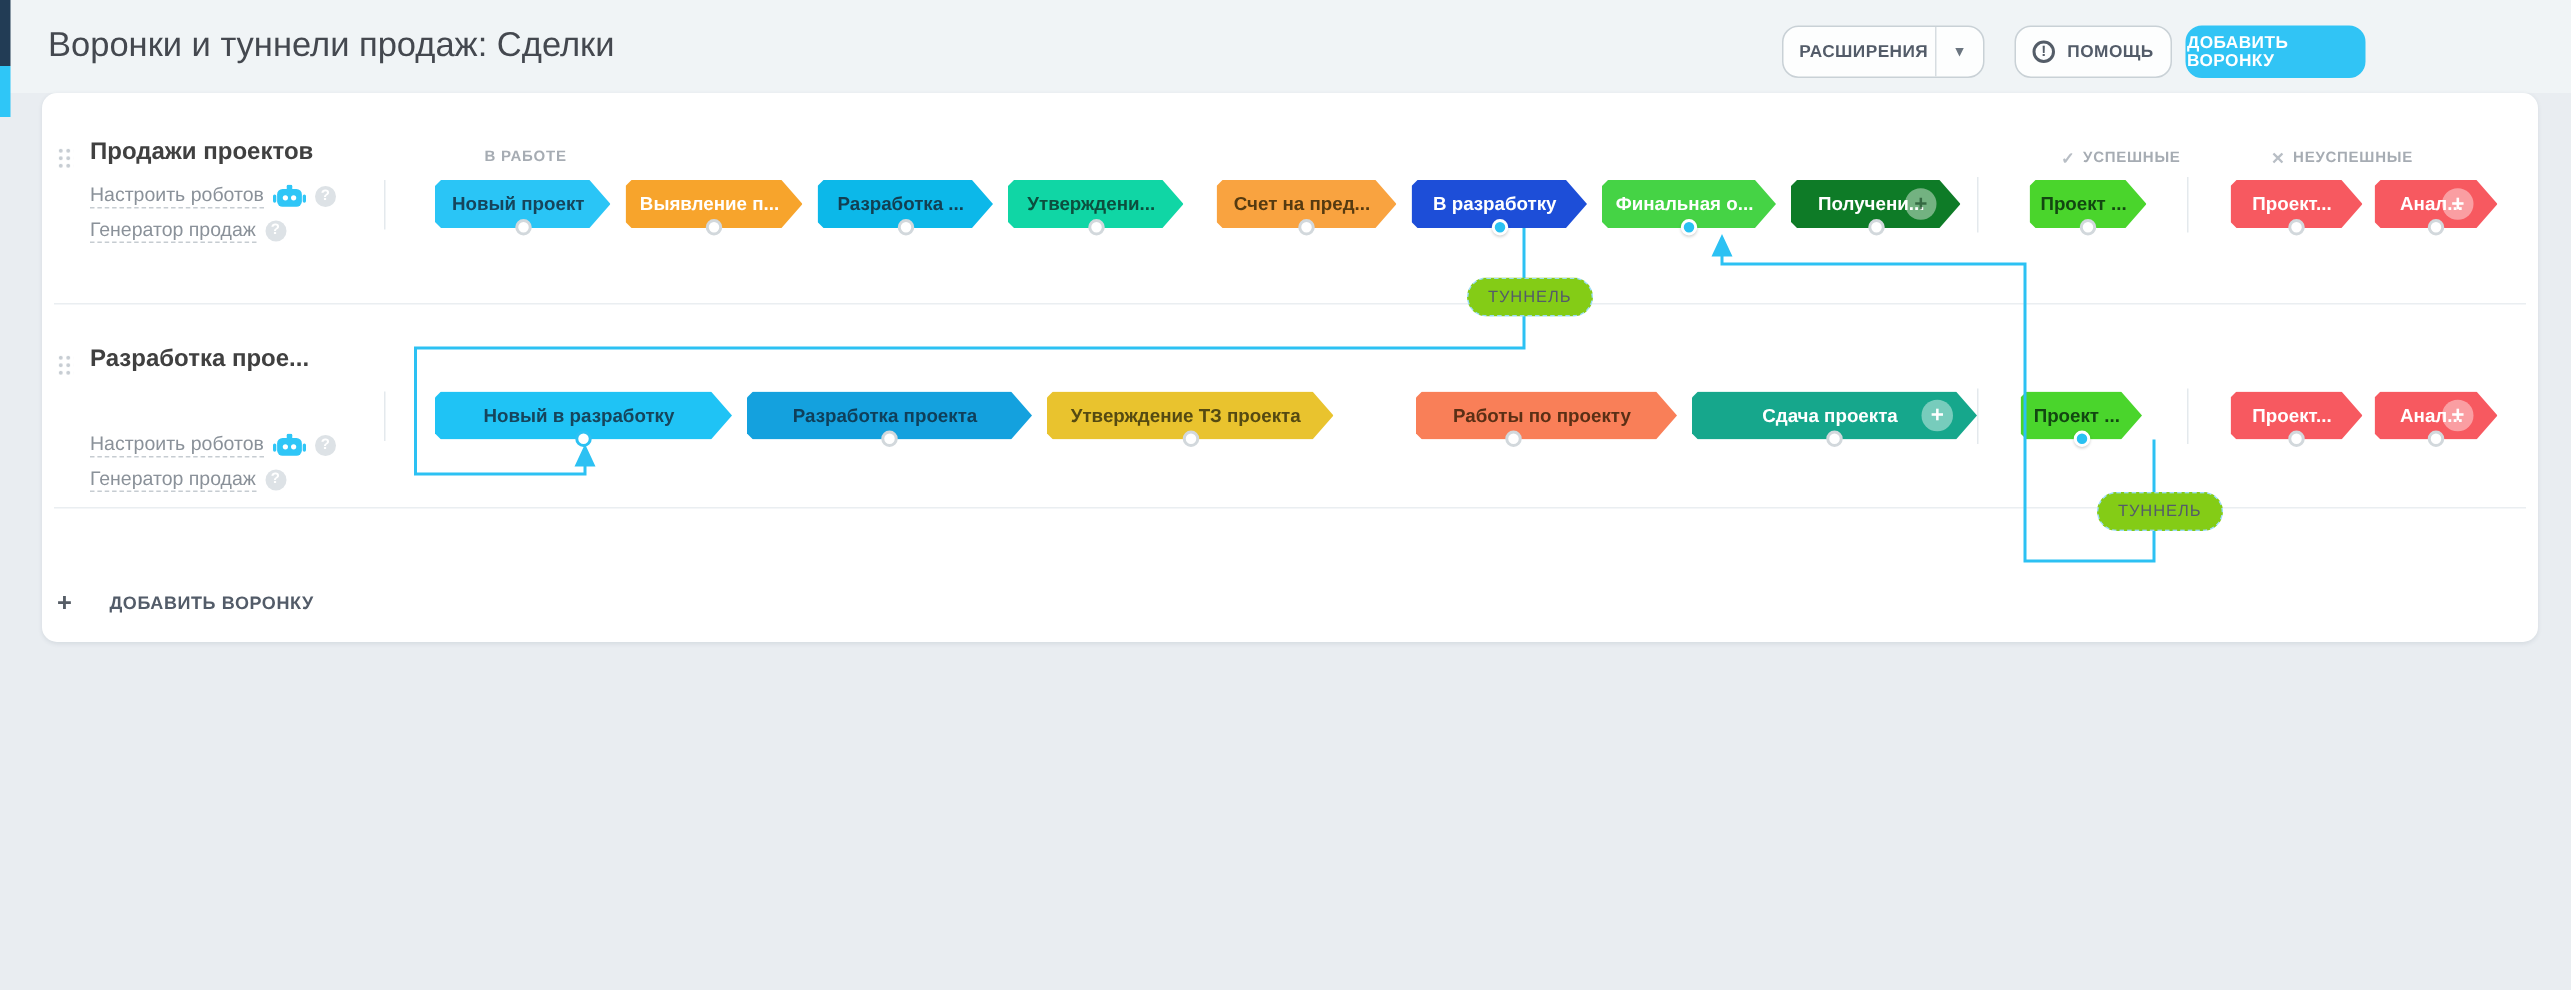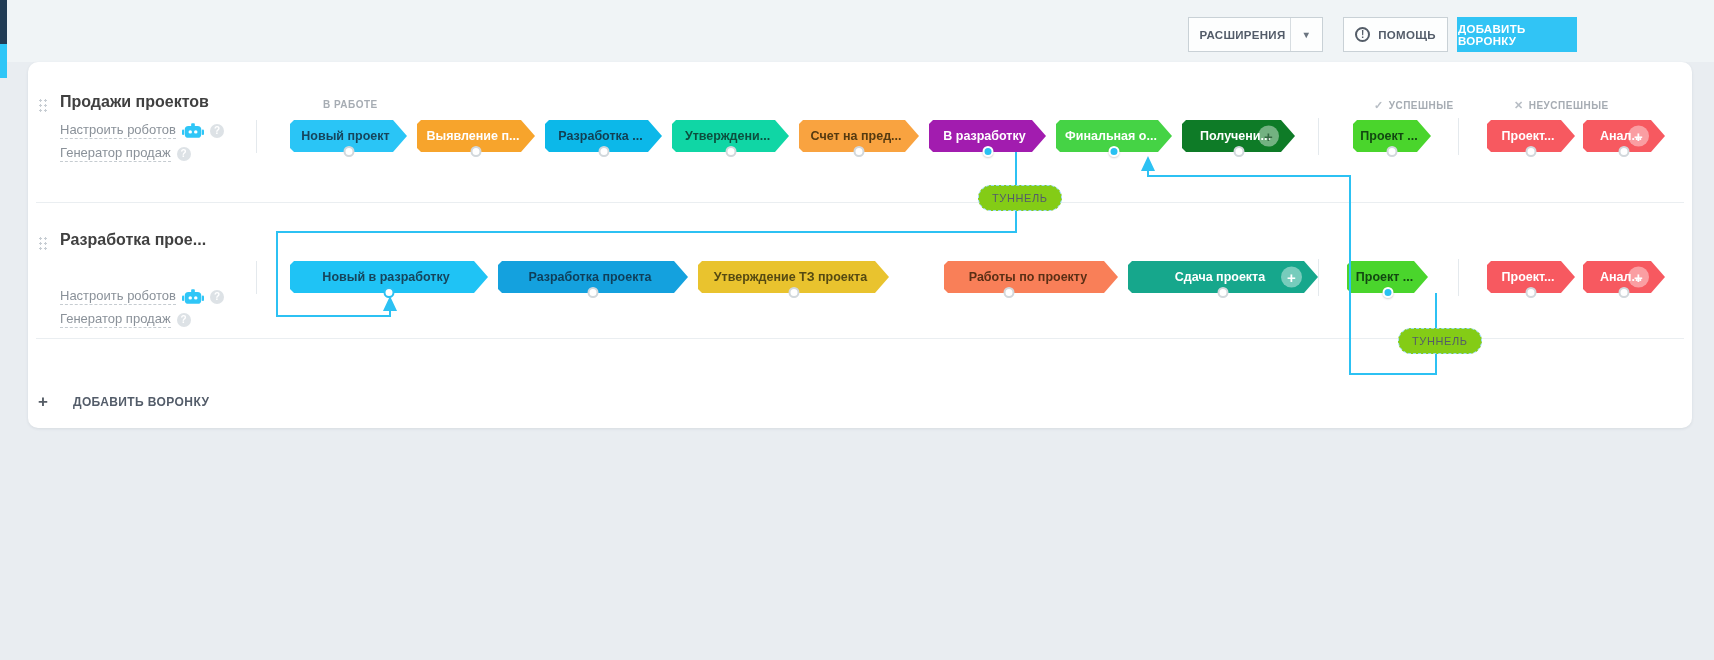"Воронки и туннели продаж: Сделки" div.page-title { html: none -> <div>Воронки и туннели продаж: Сделки</div> }
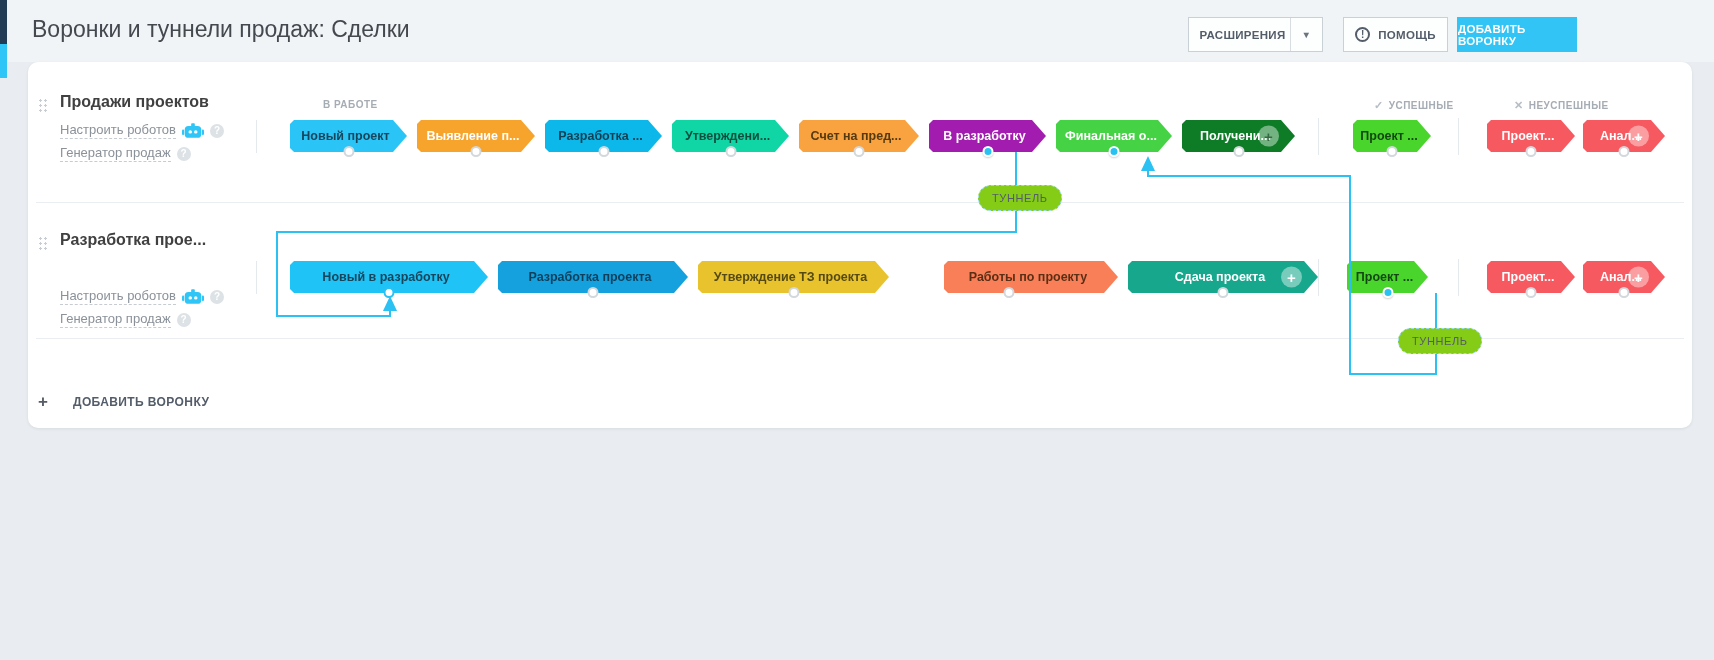"РАСШИРЕНИЯ" .hbtn { border-radius: 0 -> 11px }
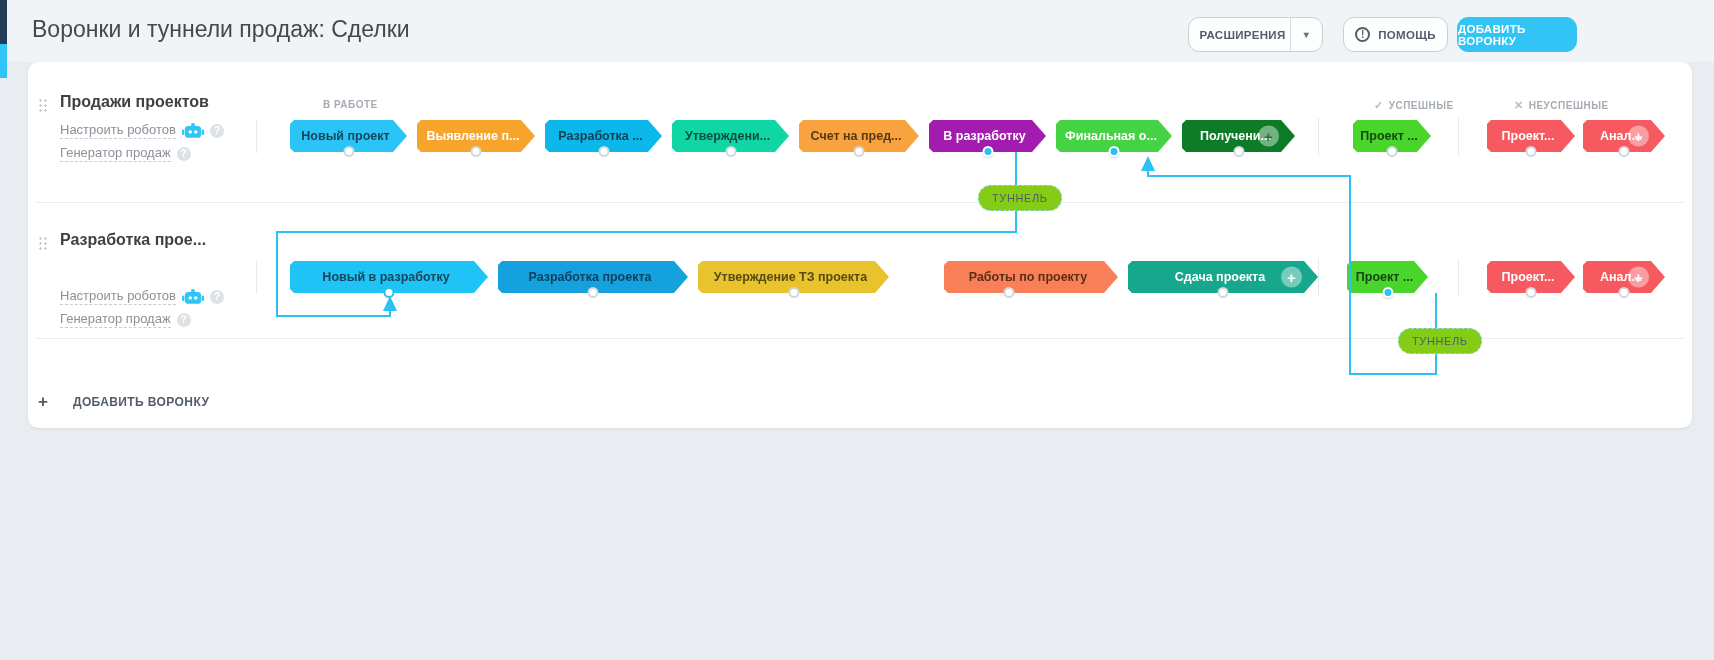"Счет на пред..." div.stagewrap { margin-left: none -> 12px }
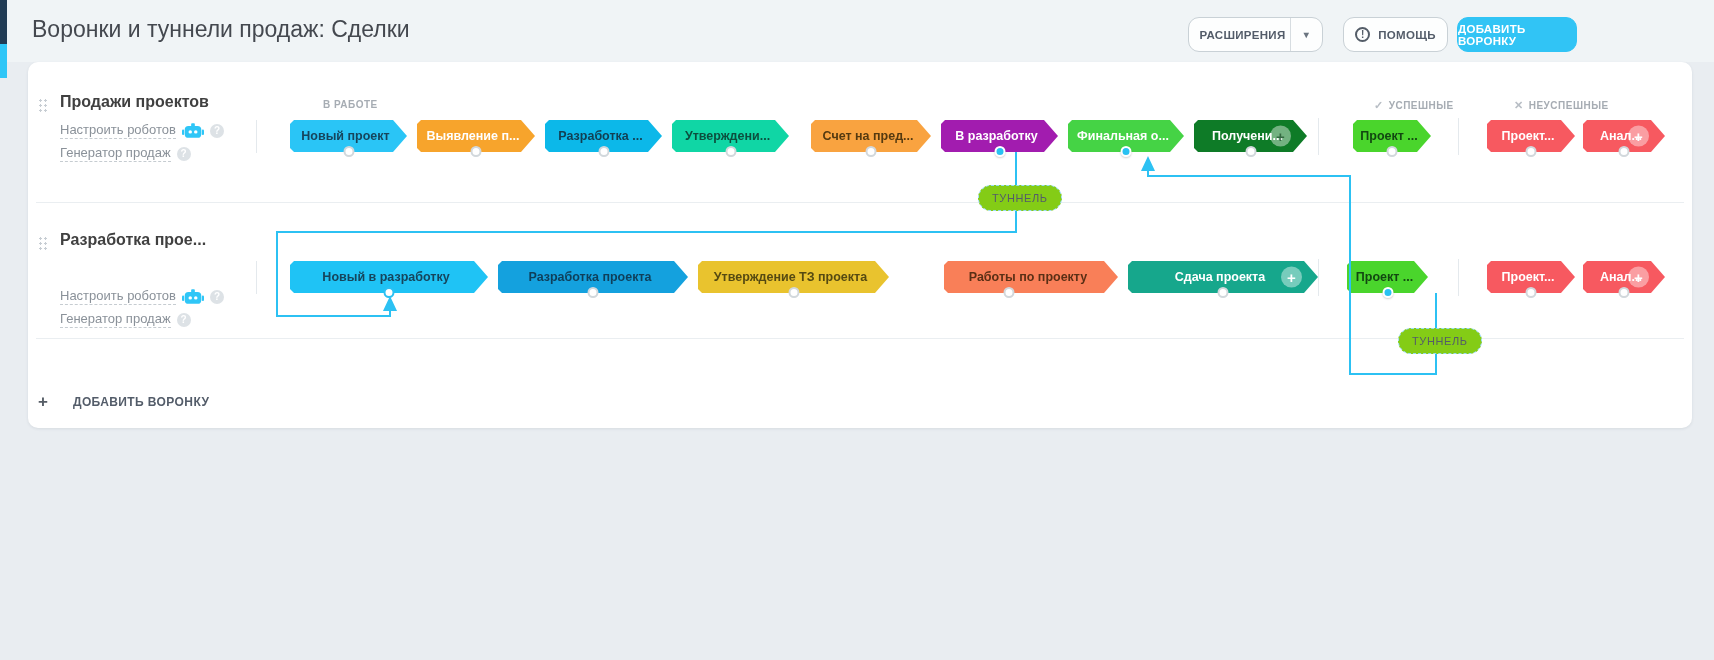"В разработку" div.stage { background: #a21caf -> #1d4ed8 }
